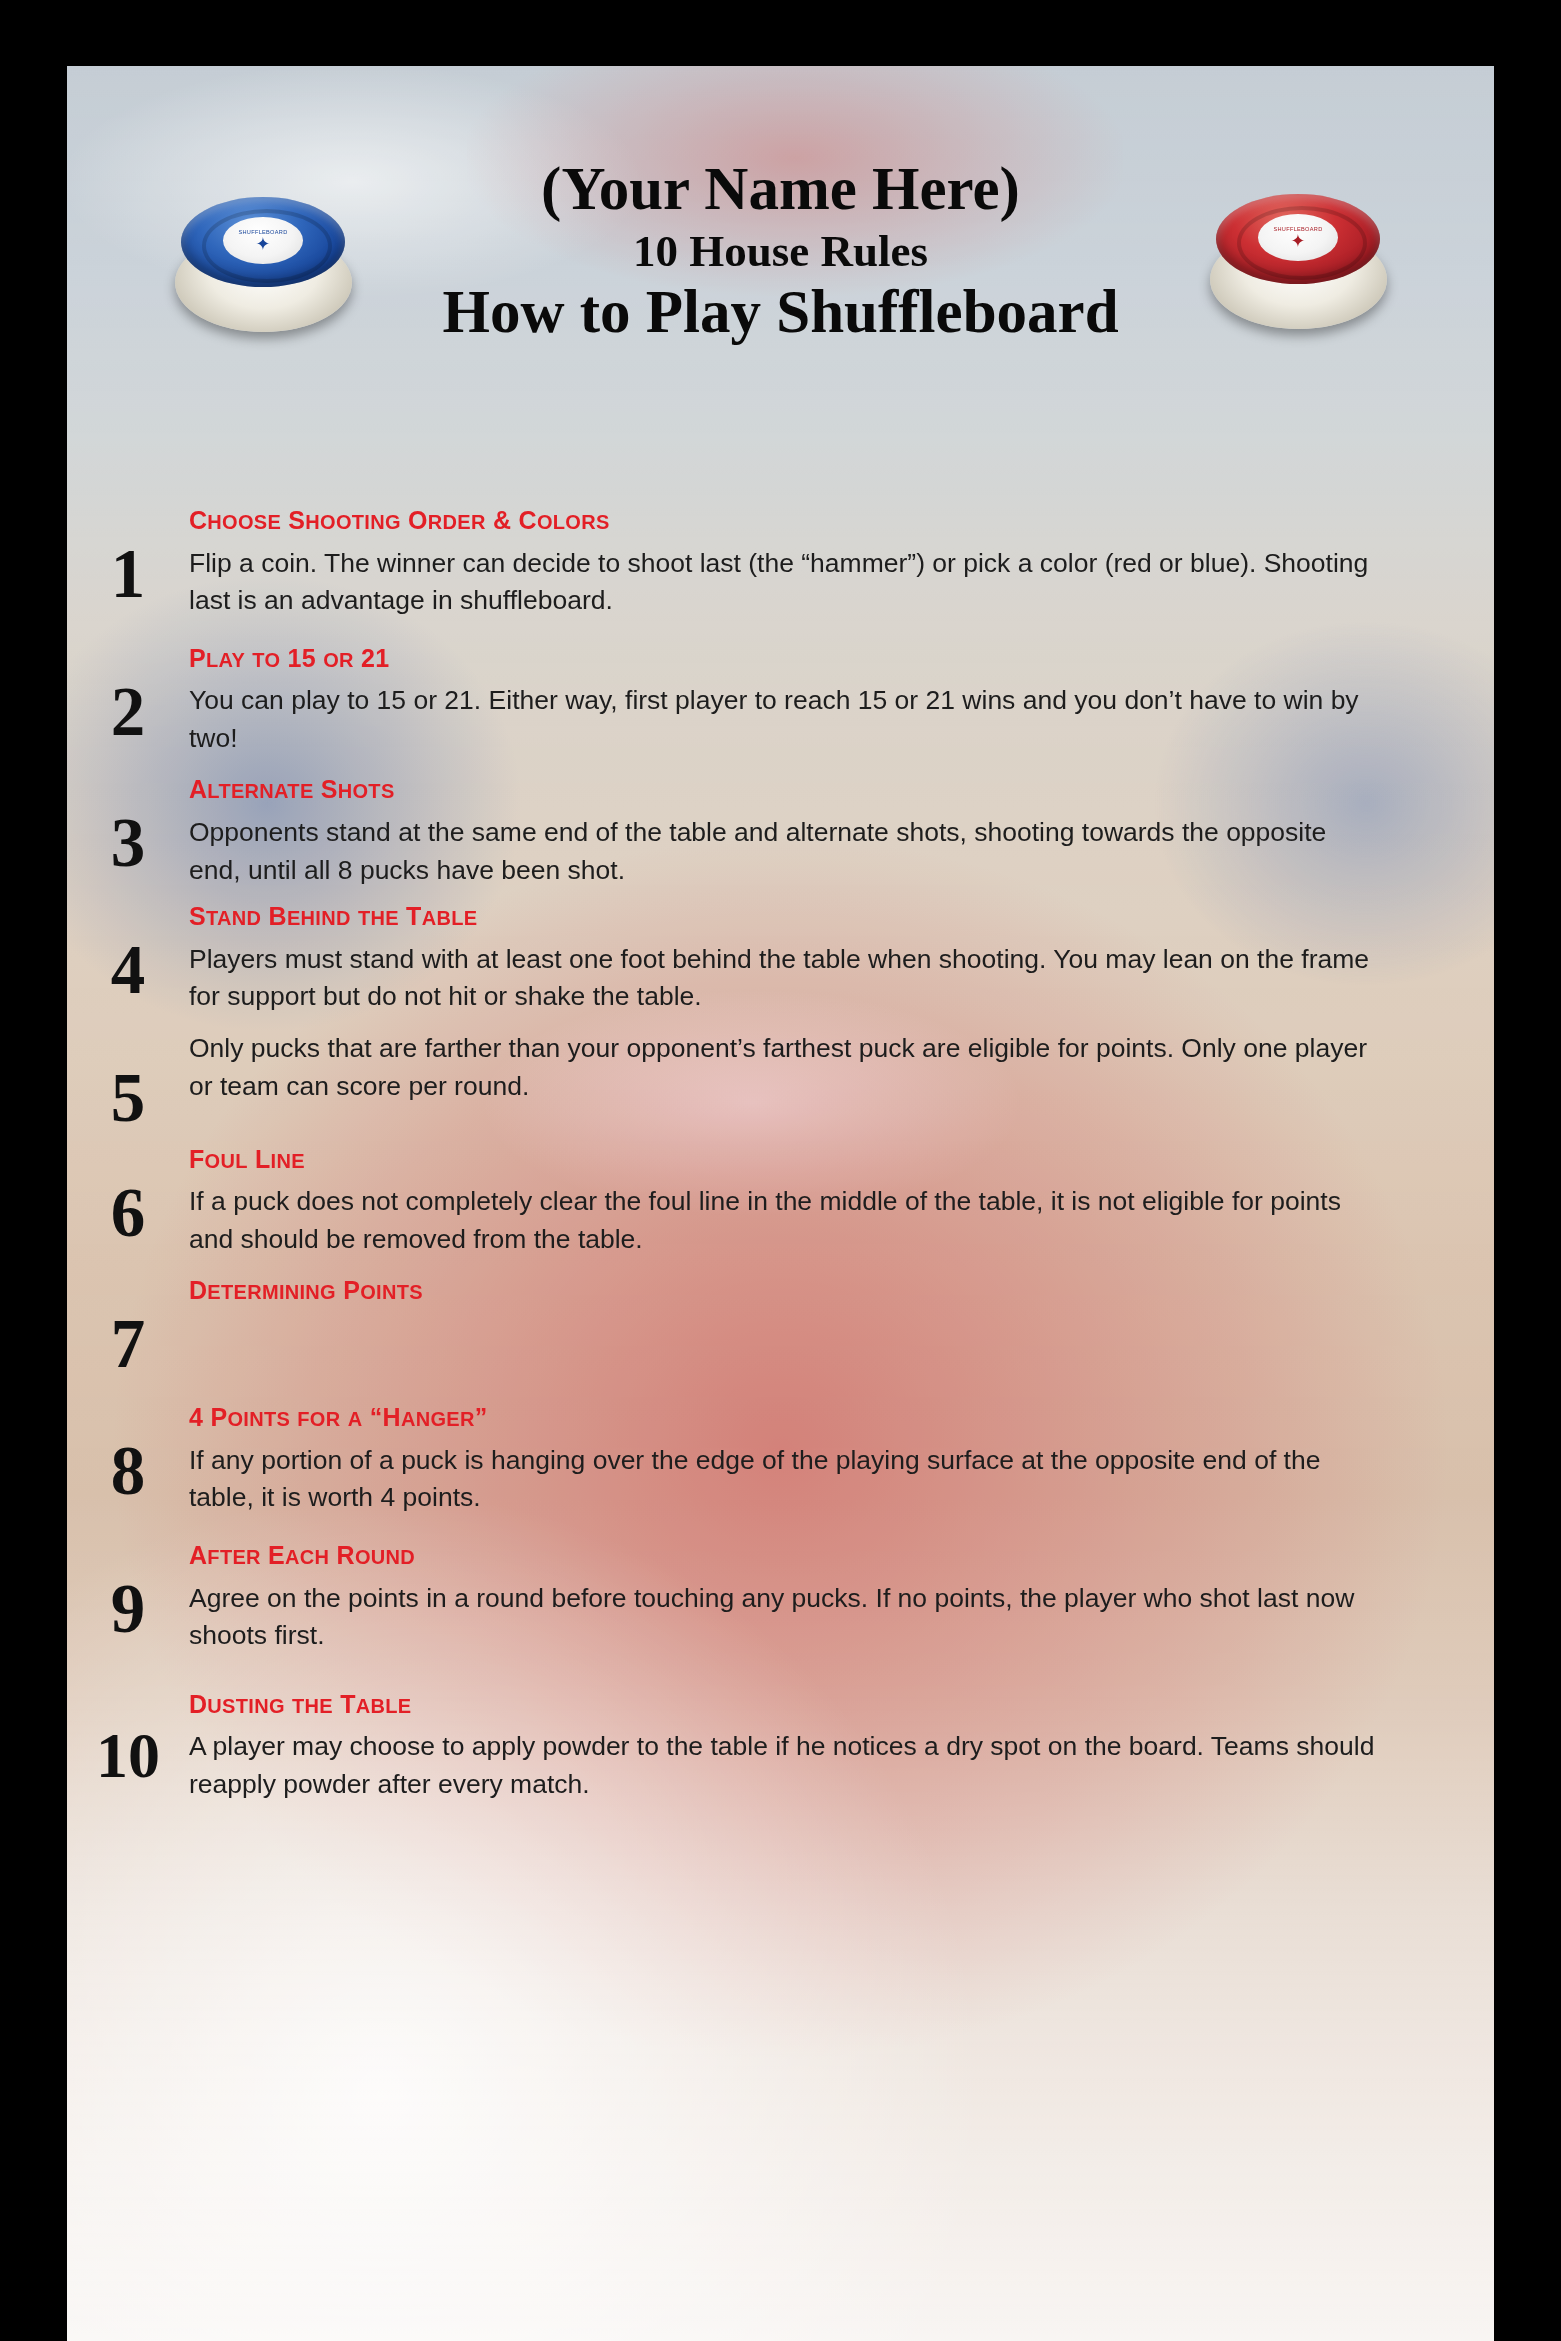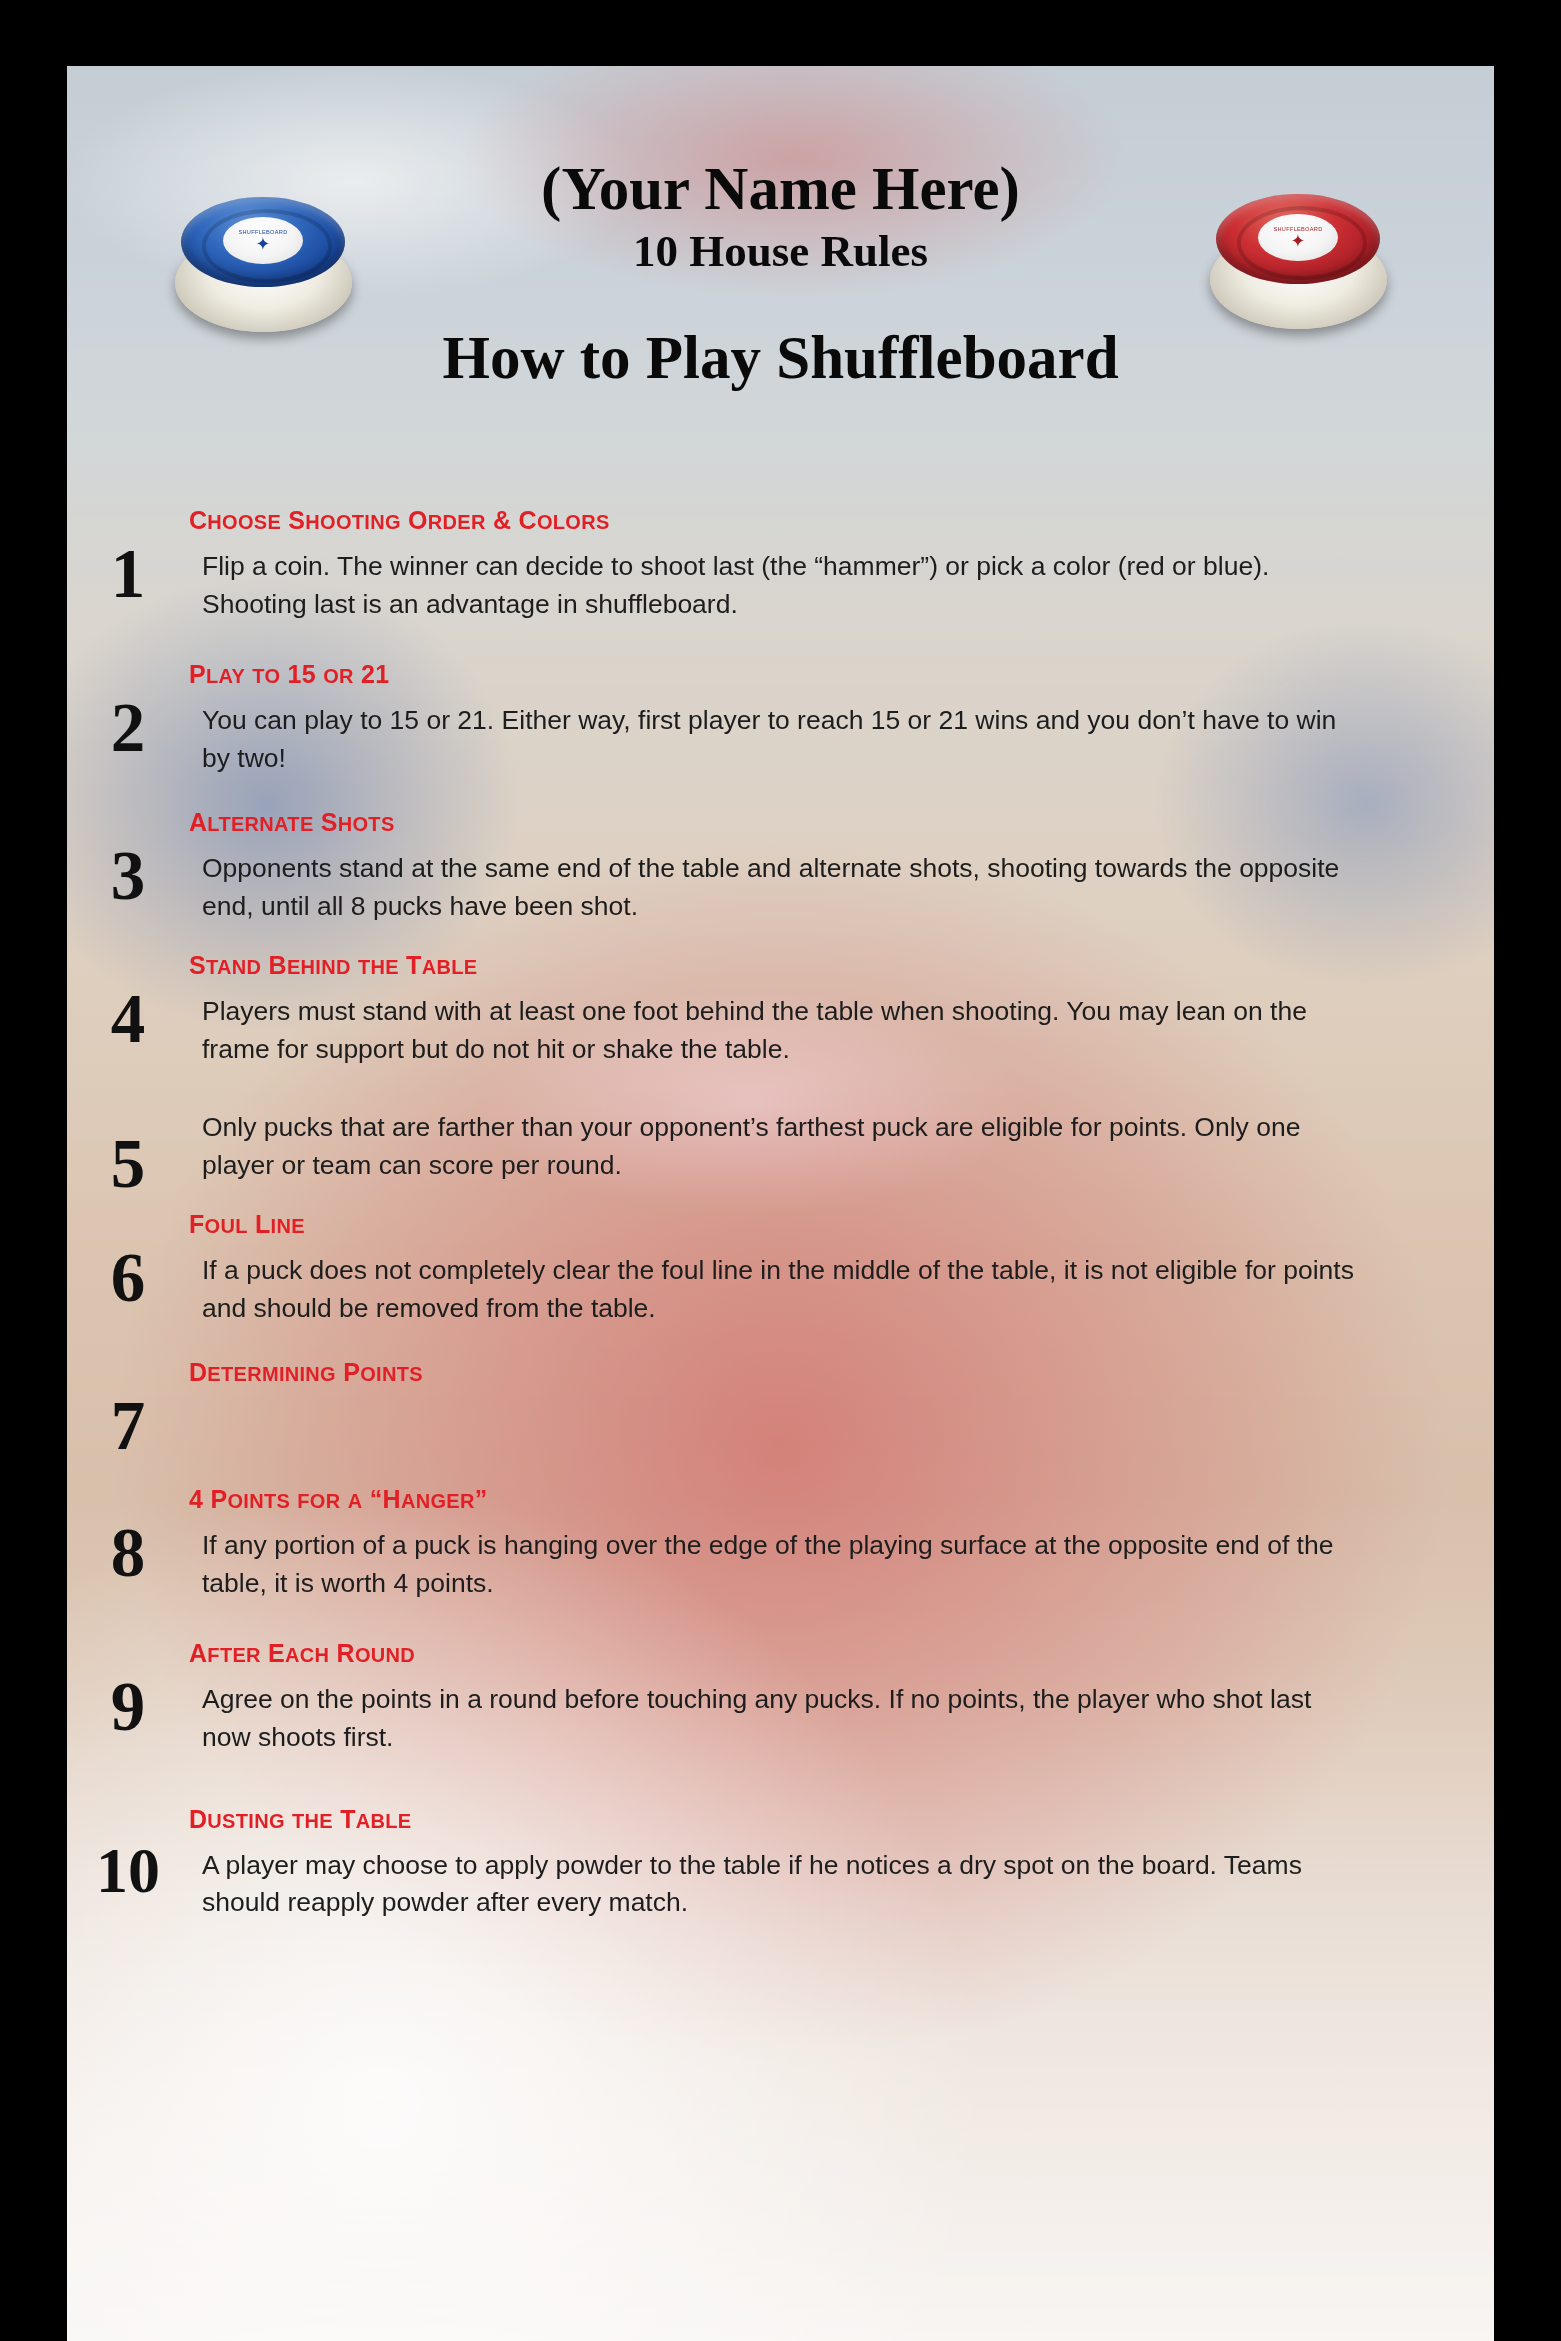"How to Play Shuffleboard" .title-line3 { margin-top: 46px -> none }
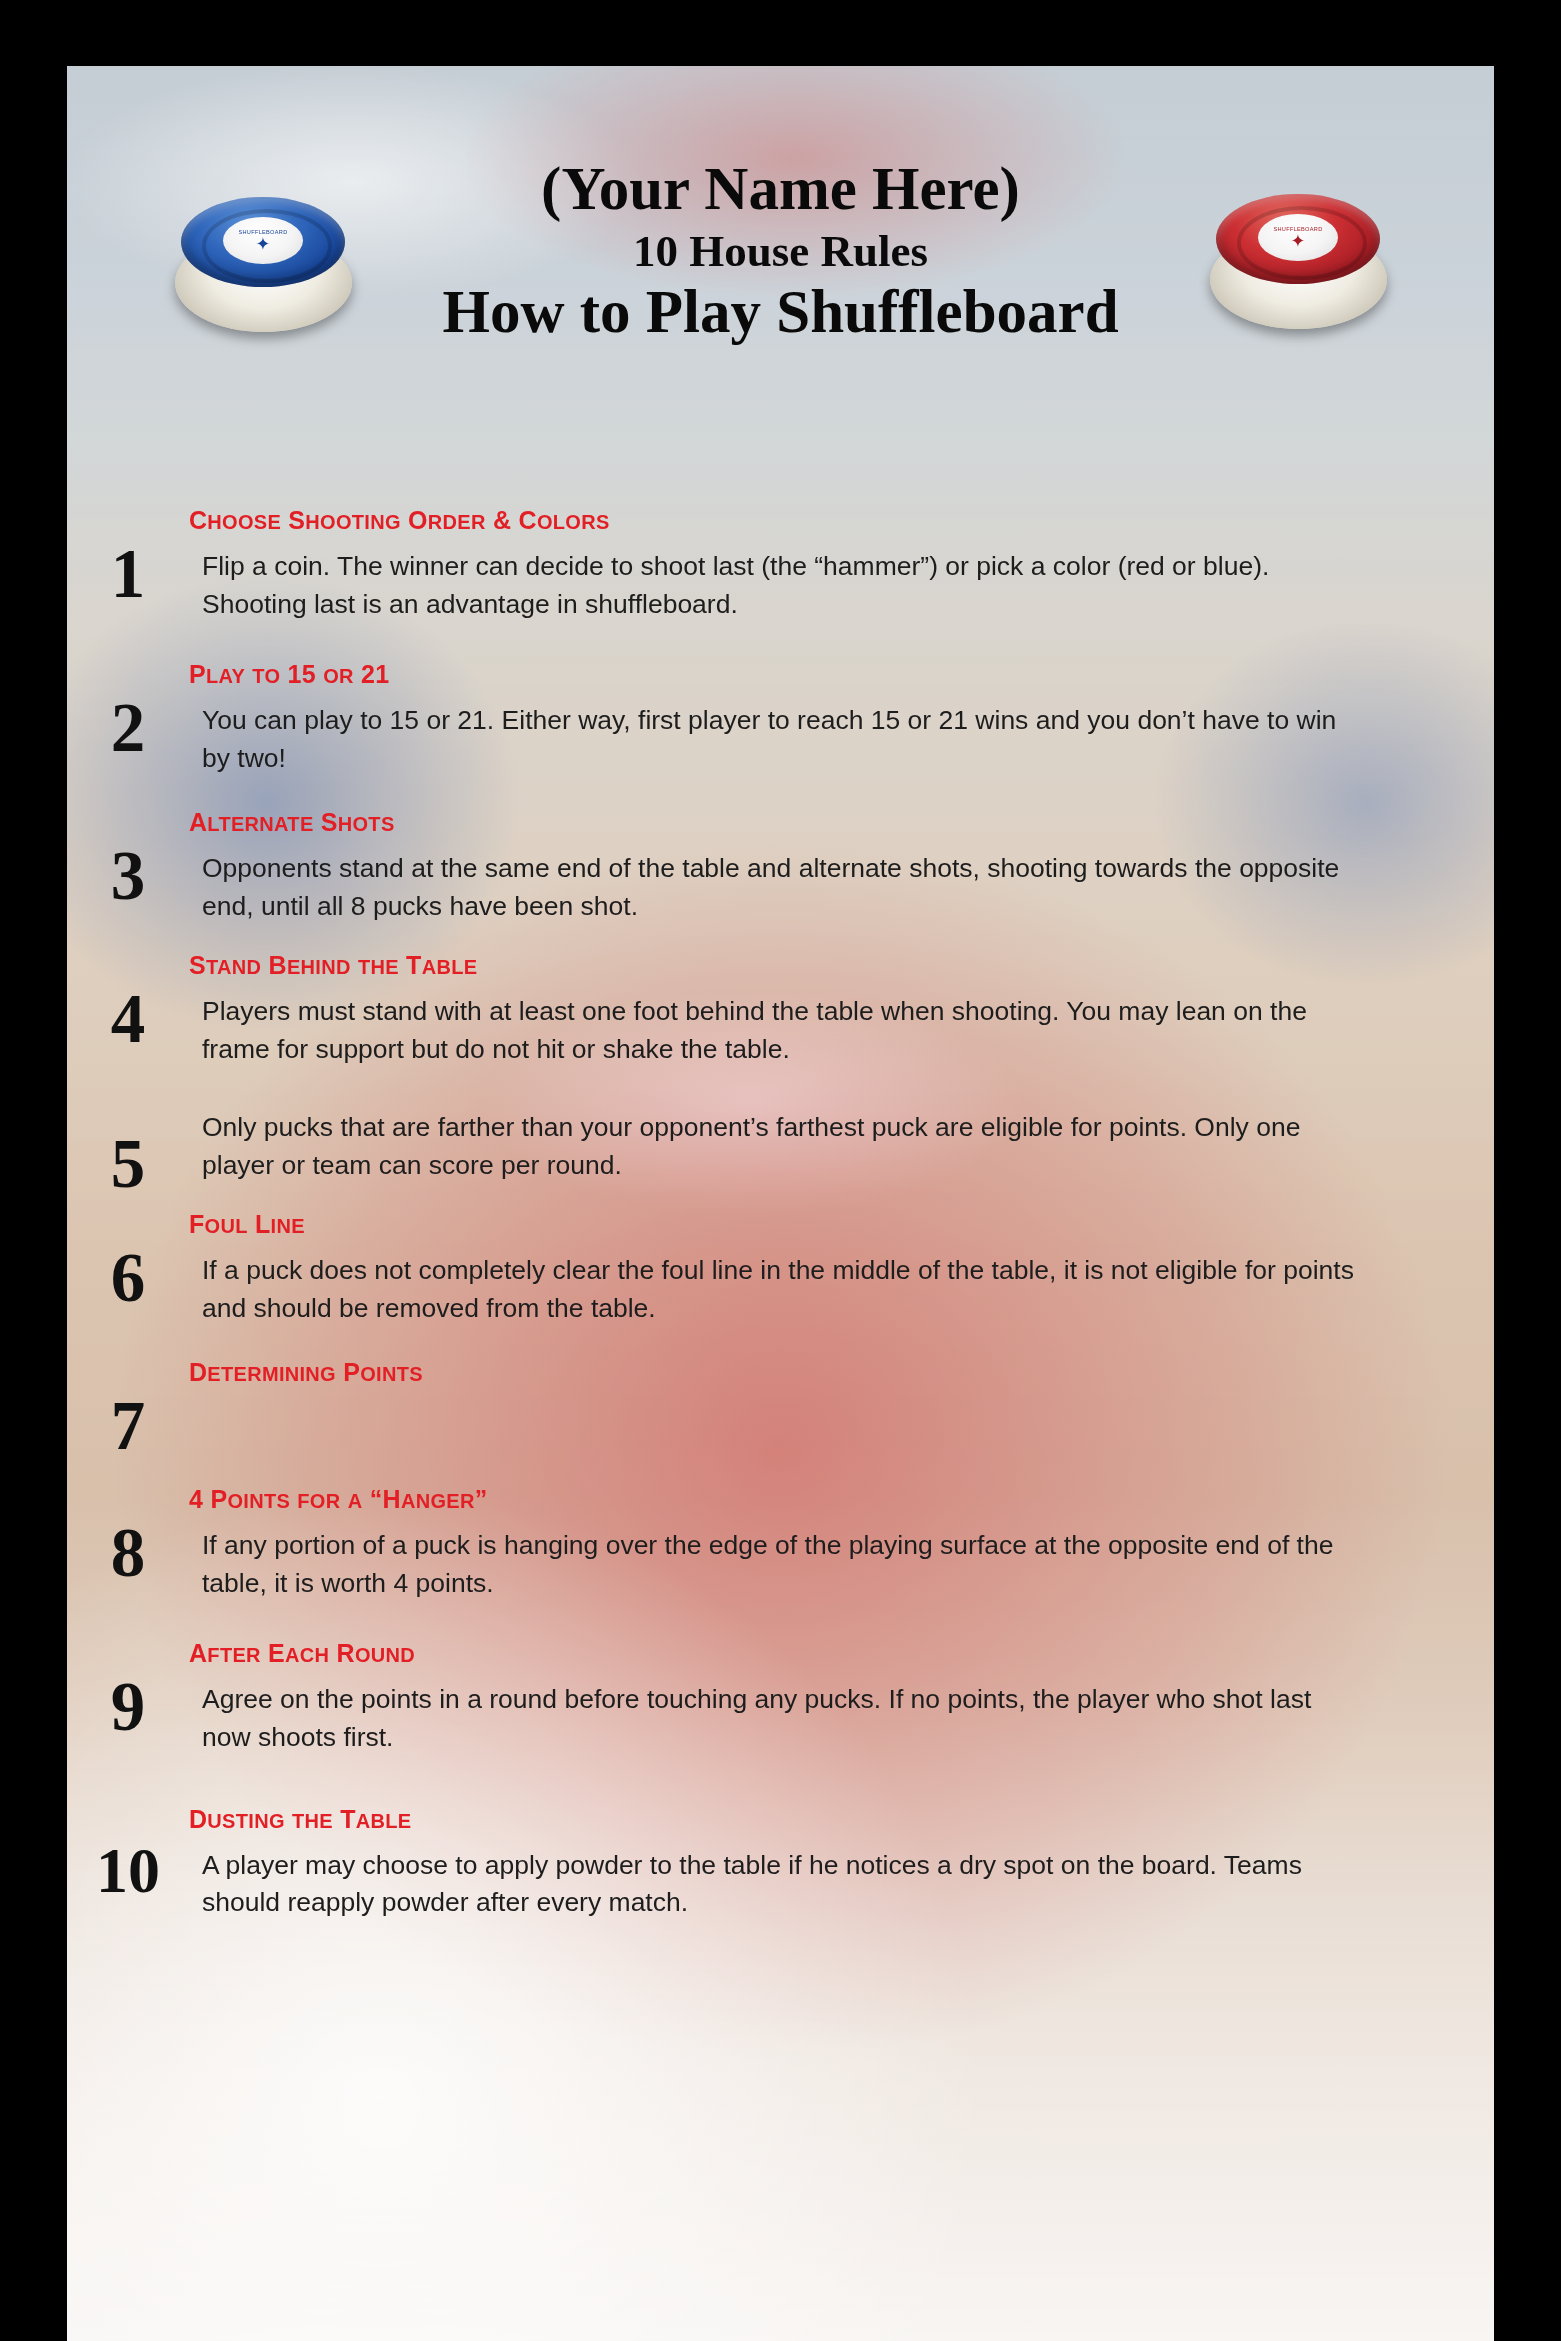"Flip a coin. The winner" .rule-text { margin: 13px -> 0 }
